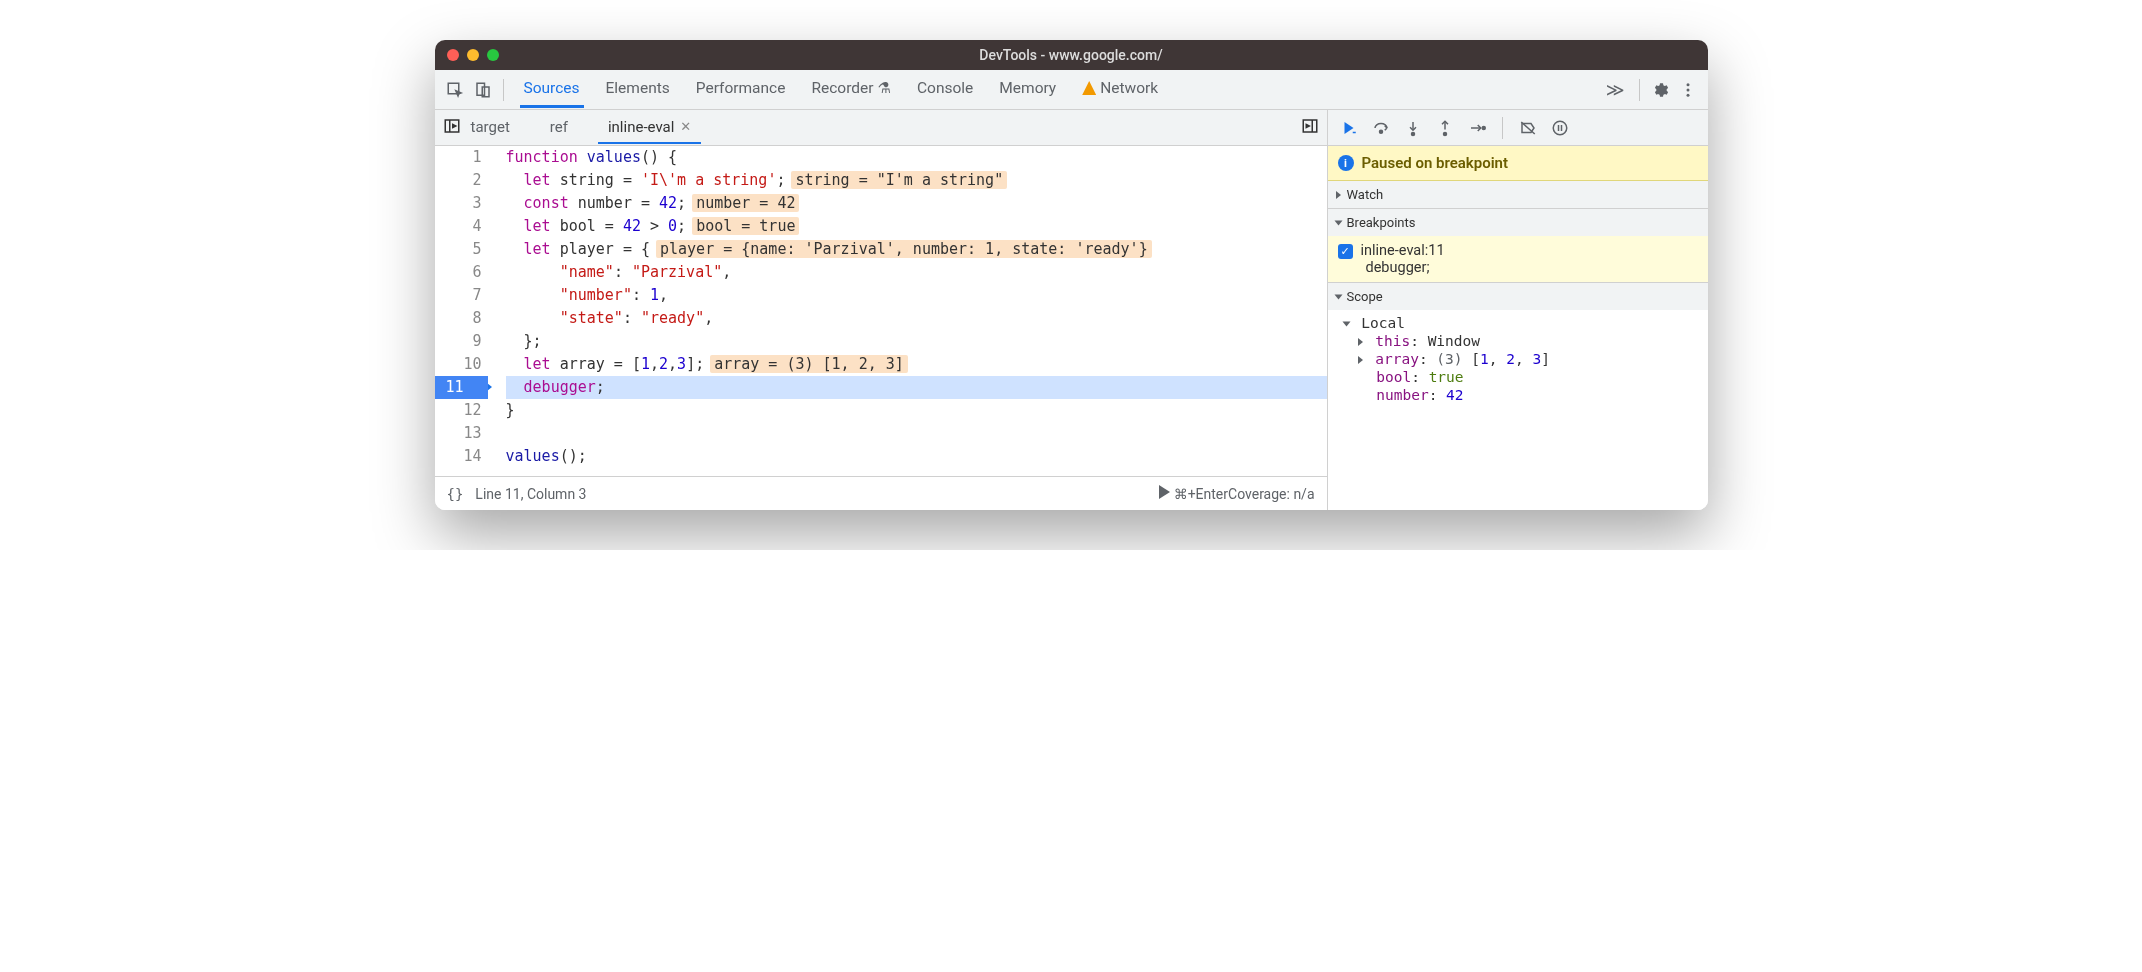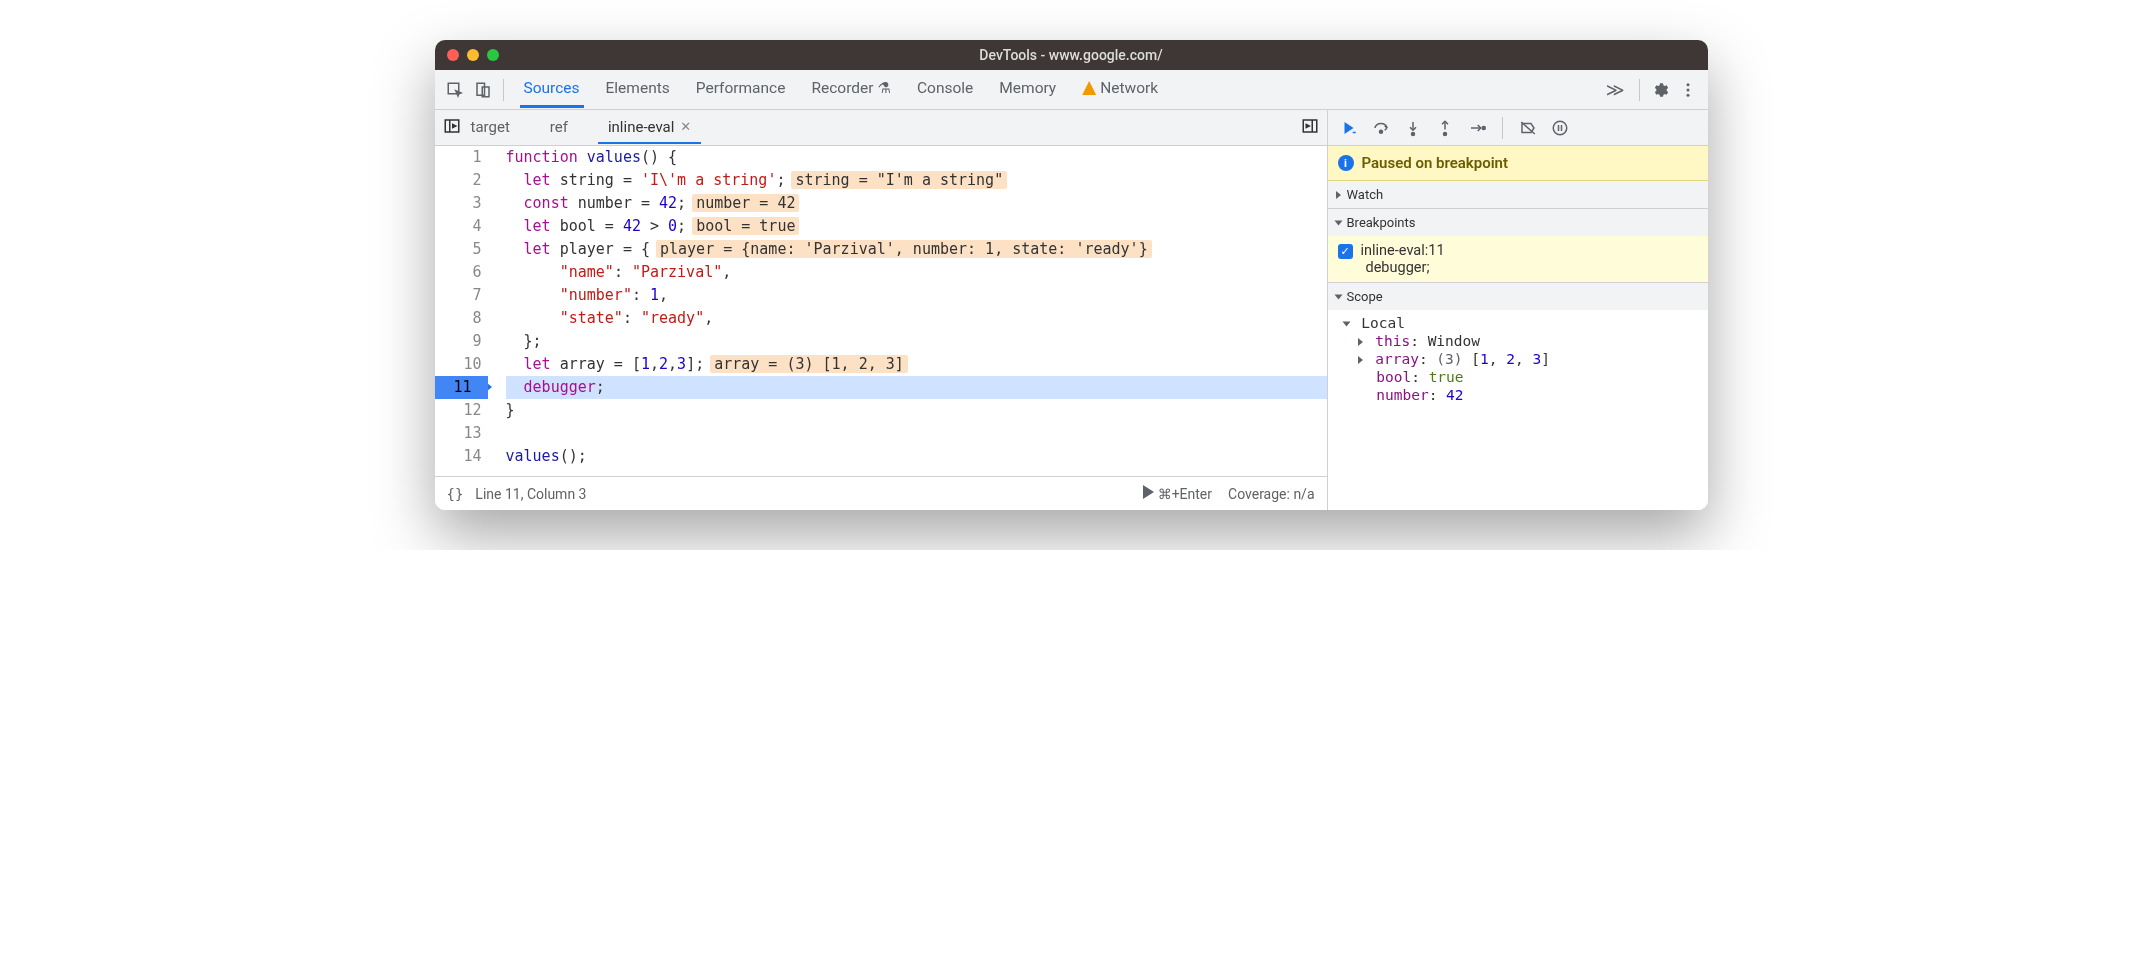"11" .gutter .bpnum { color: #000000 -> #ffffff; padding-right: 16px -> 24px }
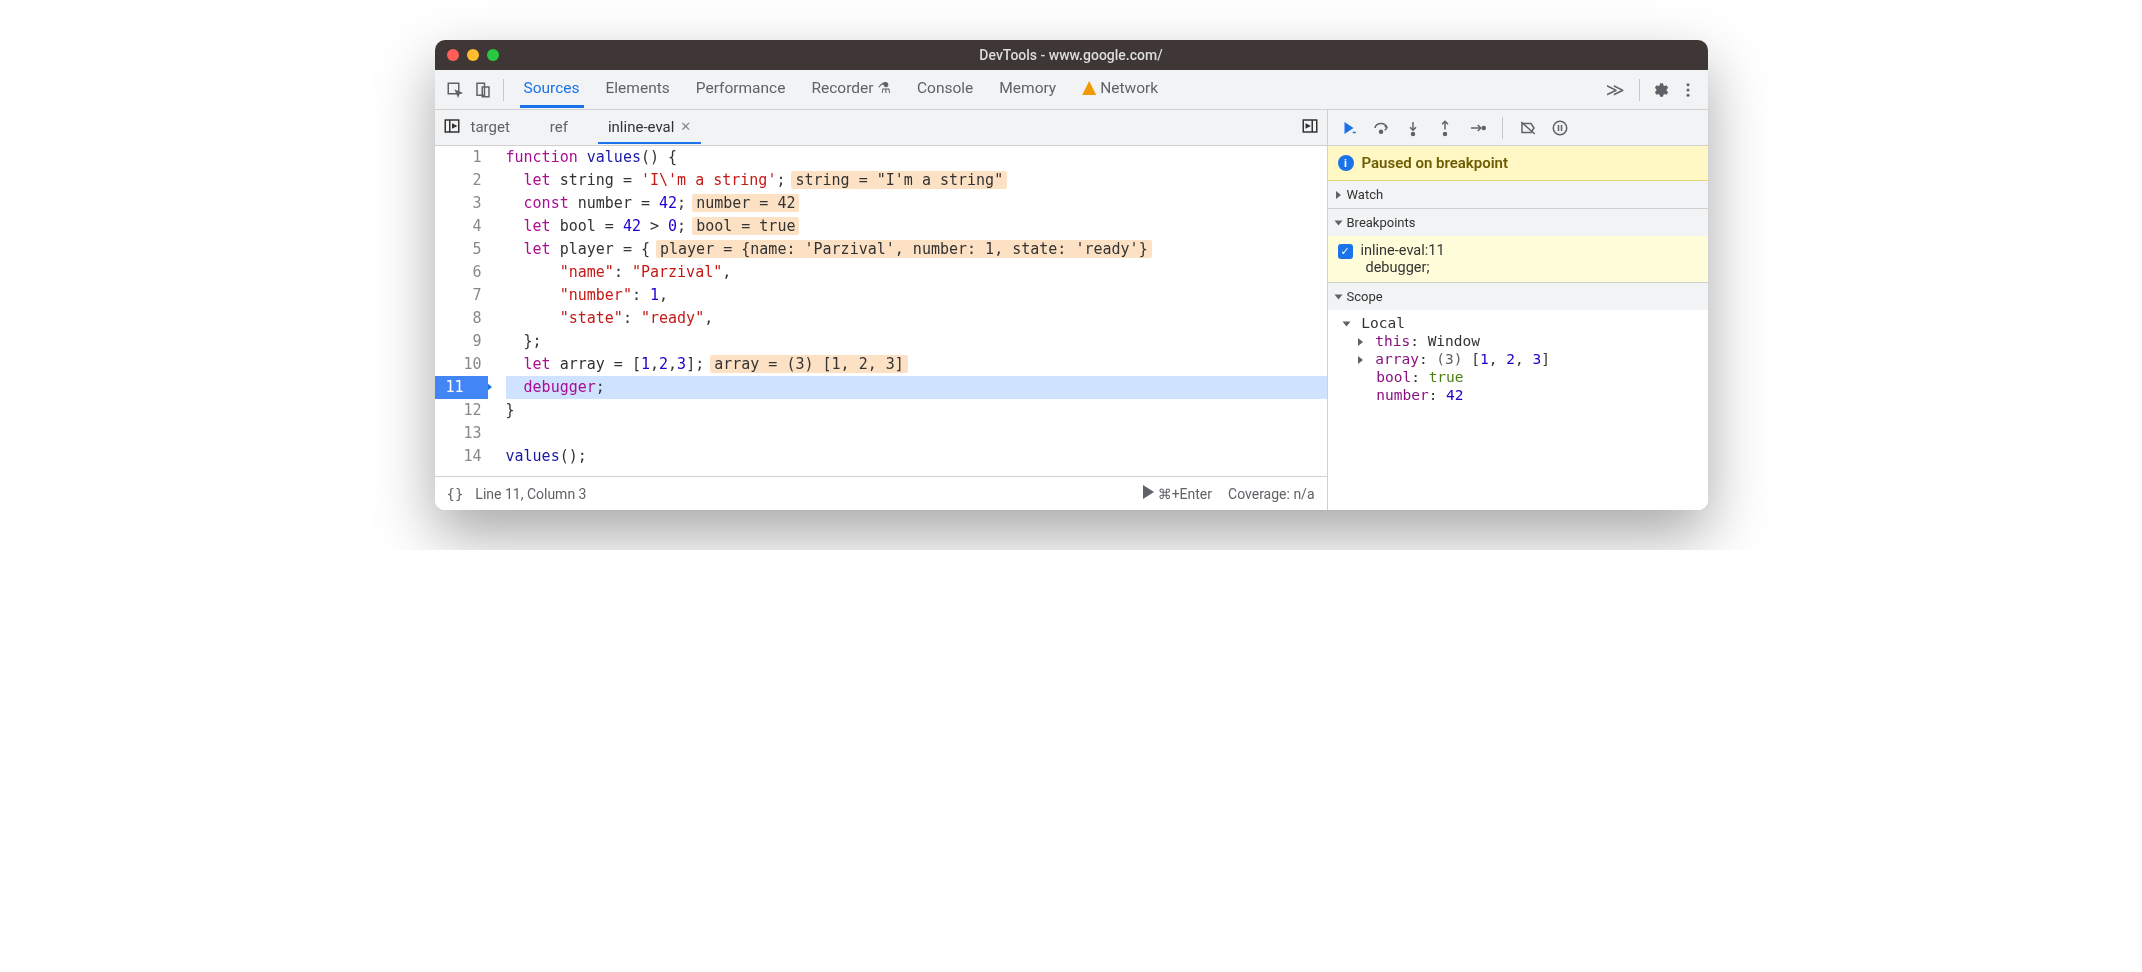"⌘+Enter" .statusbar .right { gap: 16px -> none }
